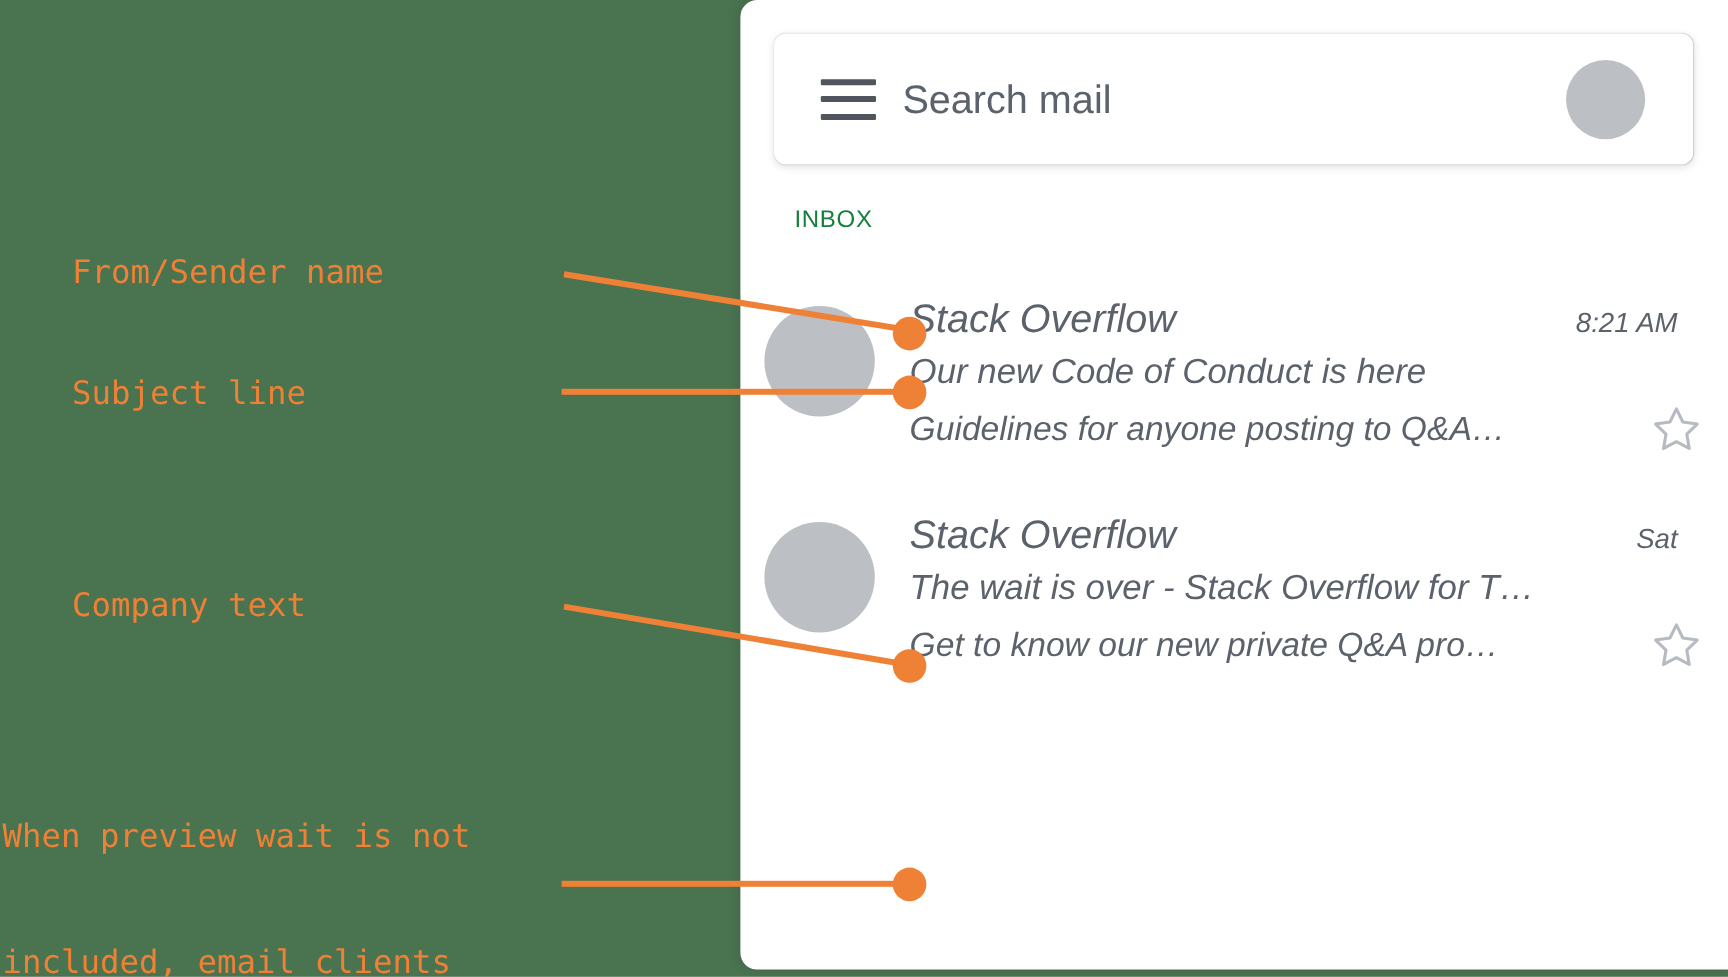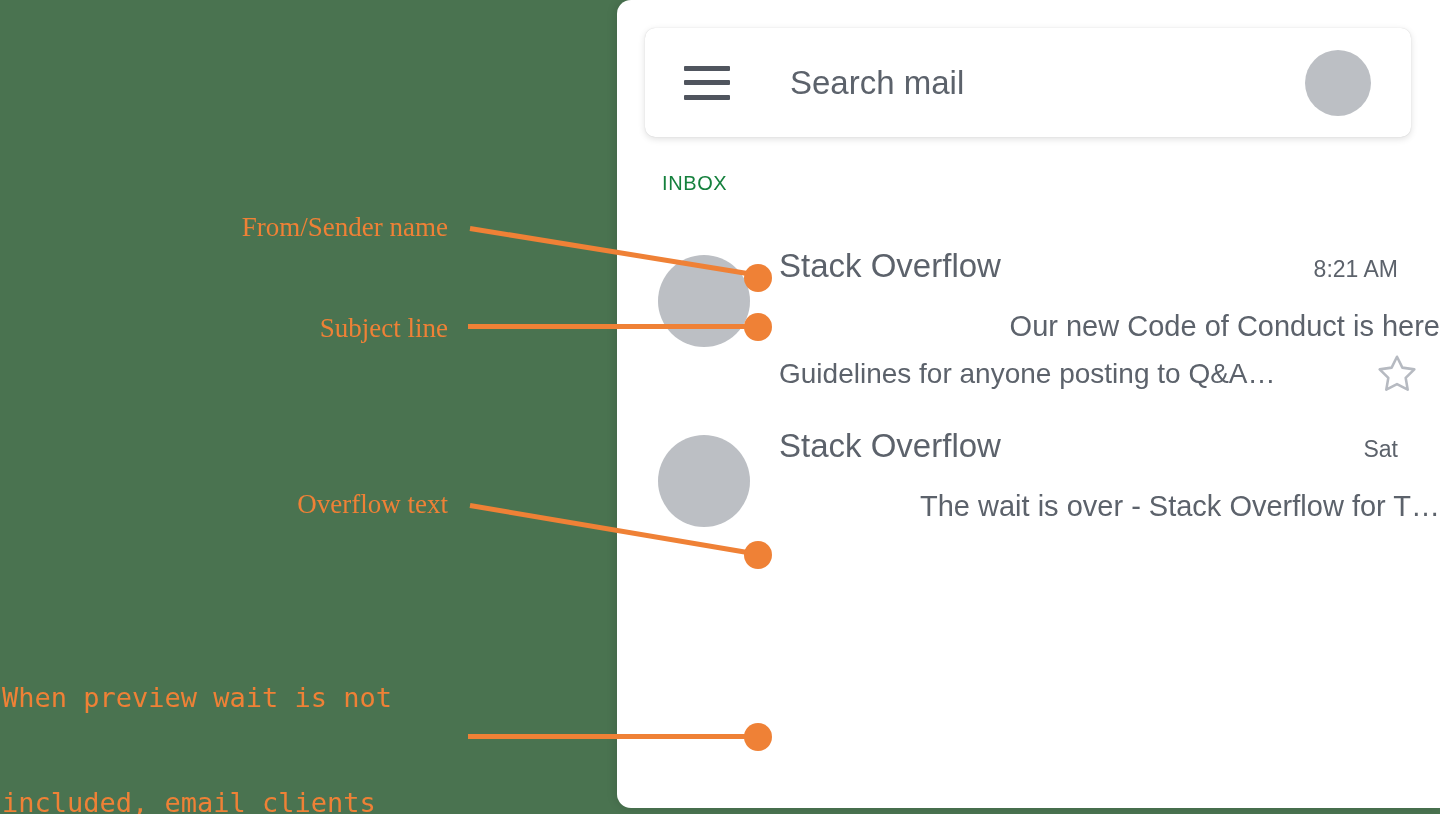"Search mail" .search-placeholder { margin-left: 60px -> 22px }
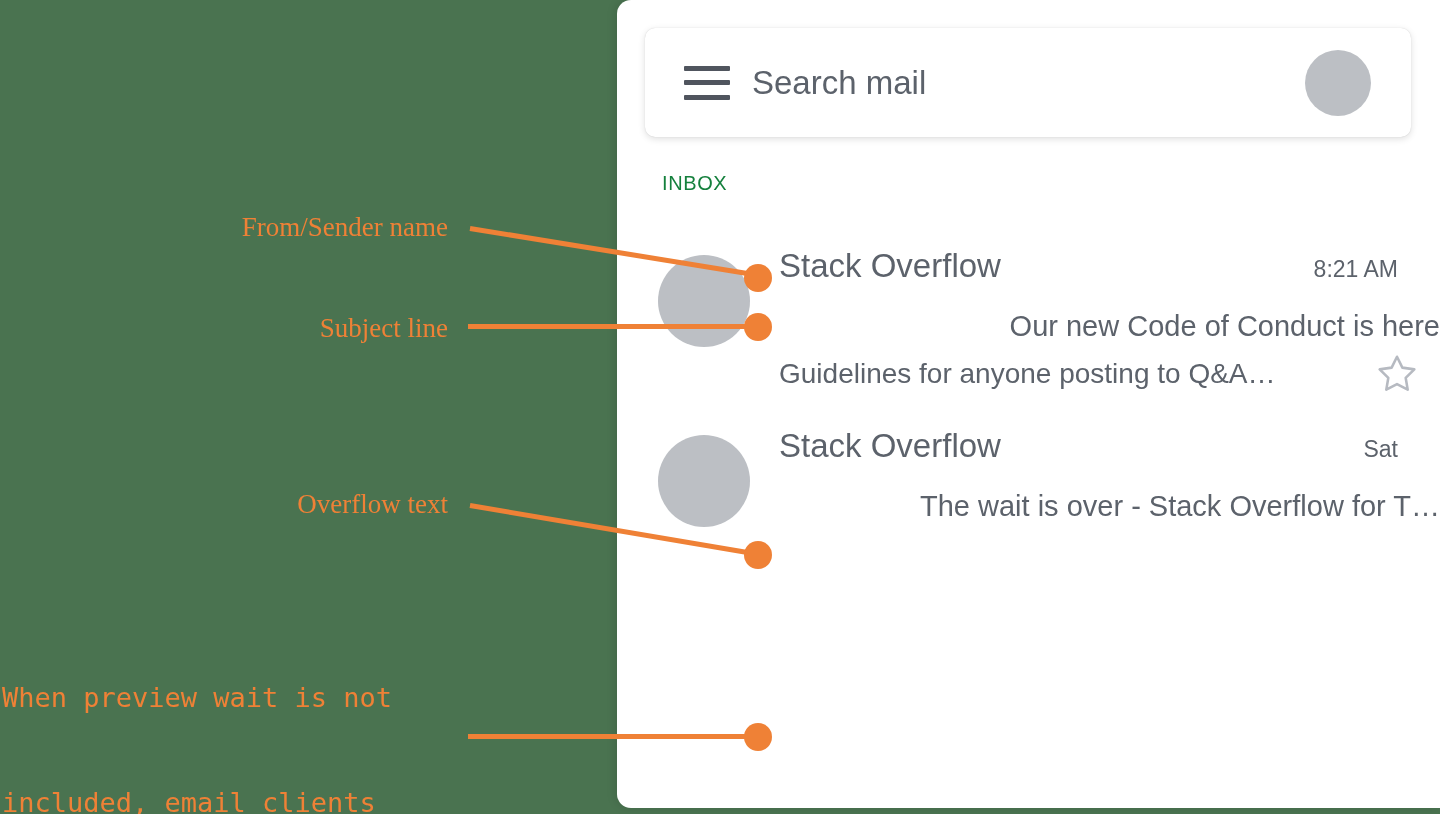"From/Sender name" .anno-right { font-family: Liberation Serif, serif -> none; text-align: right -> none }
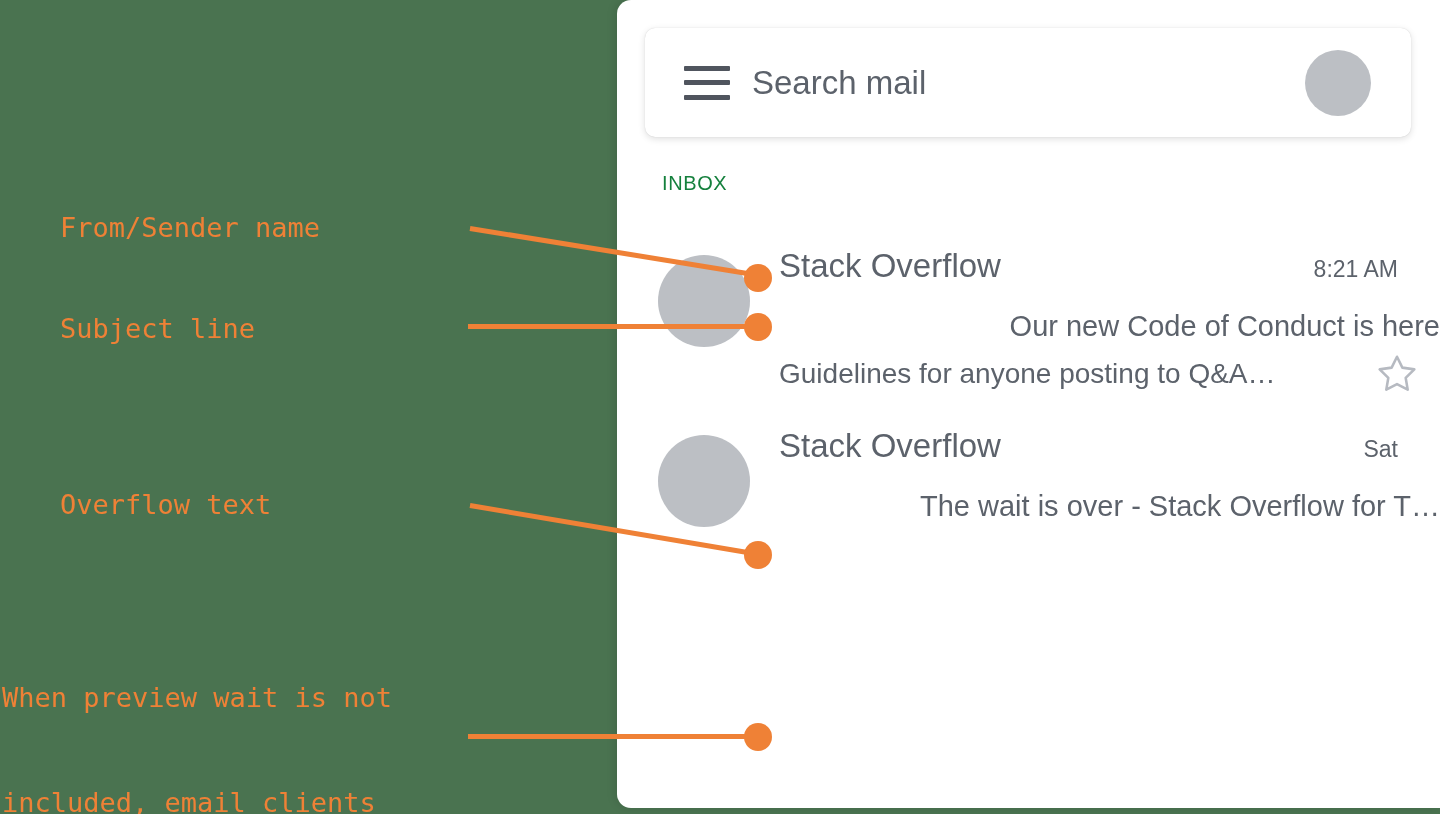"Stack Overflow" .mail-row { font-style: none -> italic; padding: 0 0 0 41px -> 0 0 0 20px }
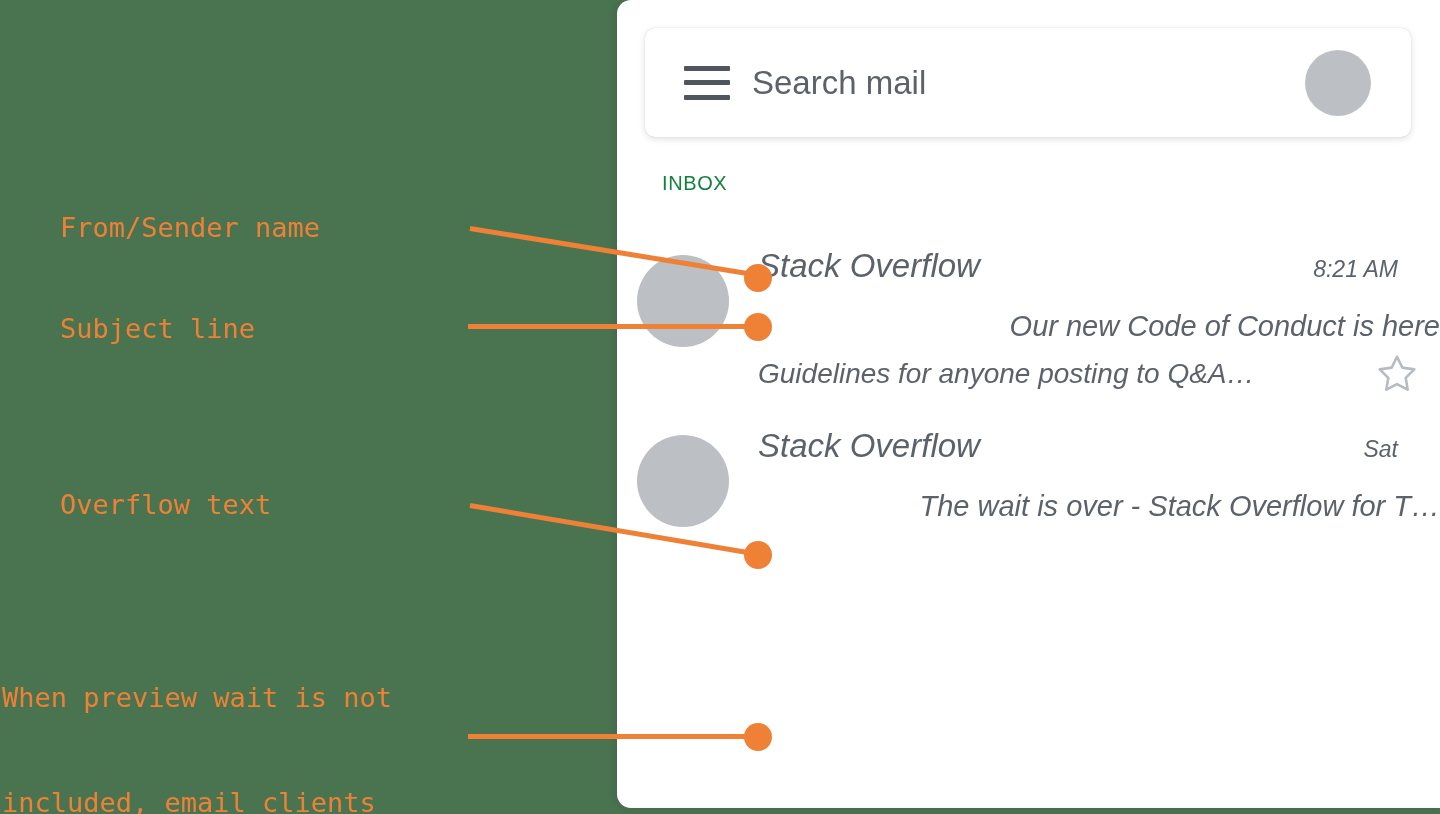"Our new Code of Conduct" .row-subject { margin-top: 25px -> 9px; text-align: right -> none }
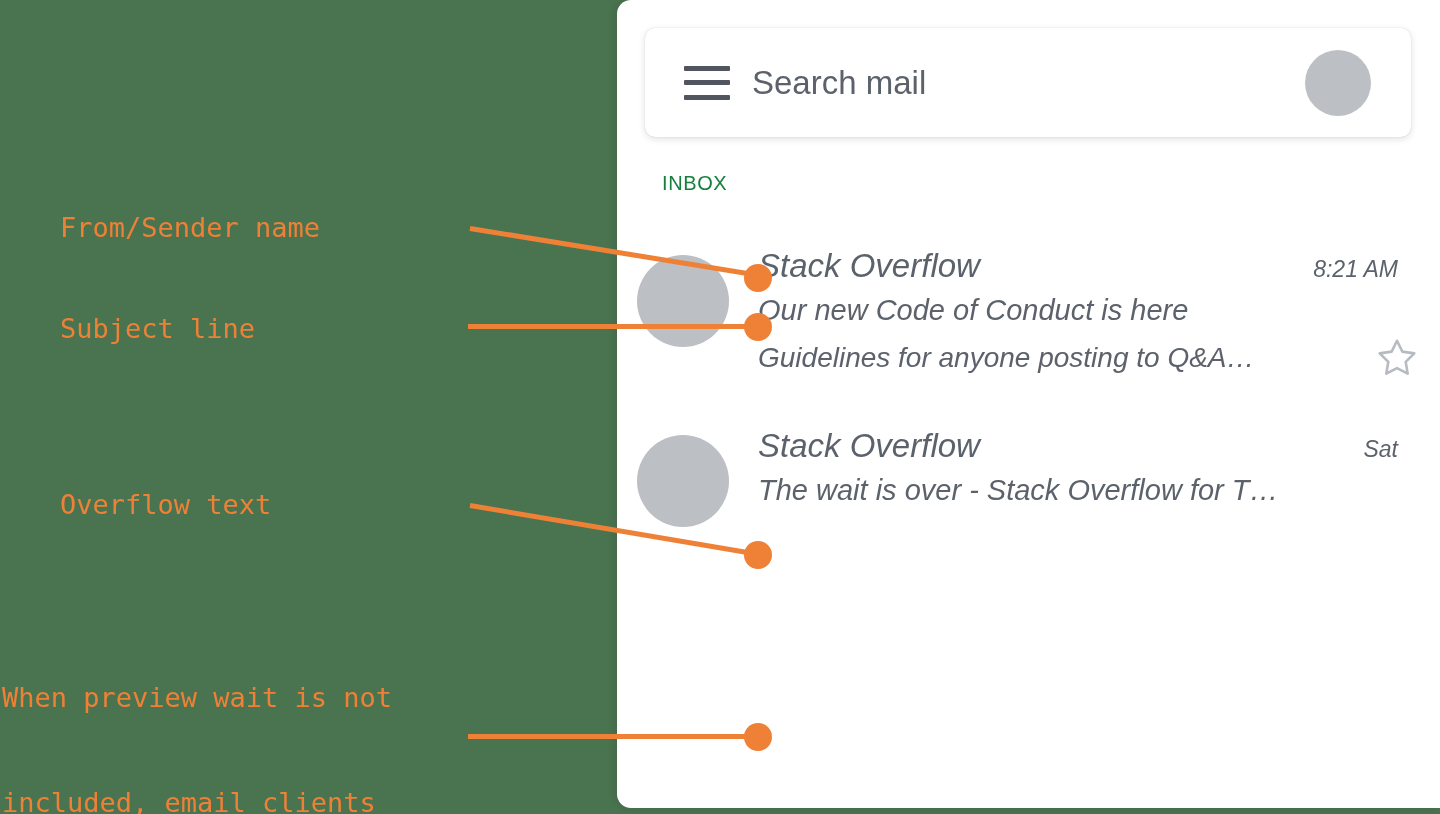"Overflow text" div.anno-label { text: Overflow -> Company }
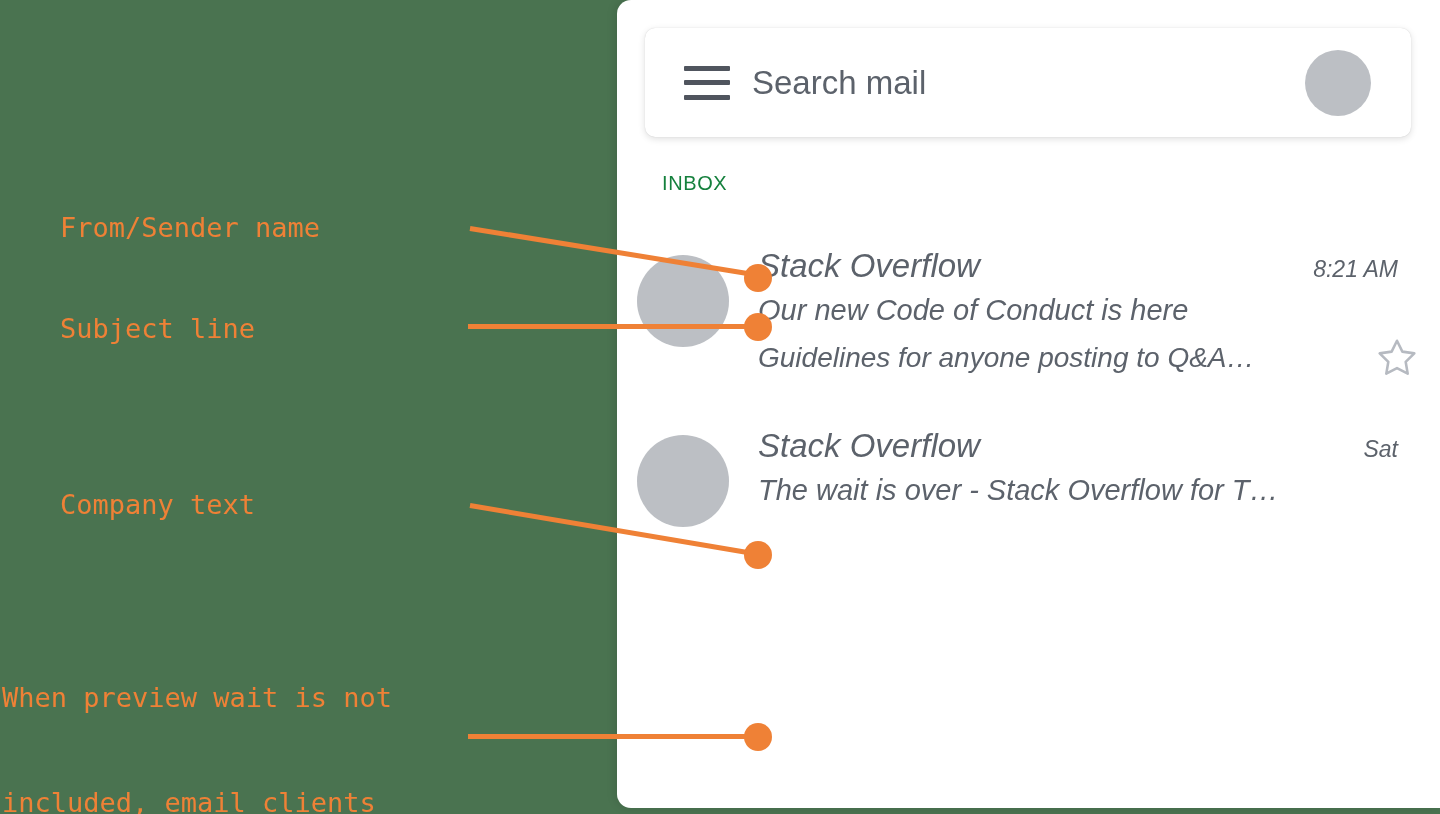"Get to know our new" div.row-preview-line { html: none -> <div> <div>Get to know our new private Q&amp;A pro…</div> <svg> <path></path> </svg> </div> }
